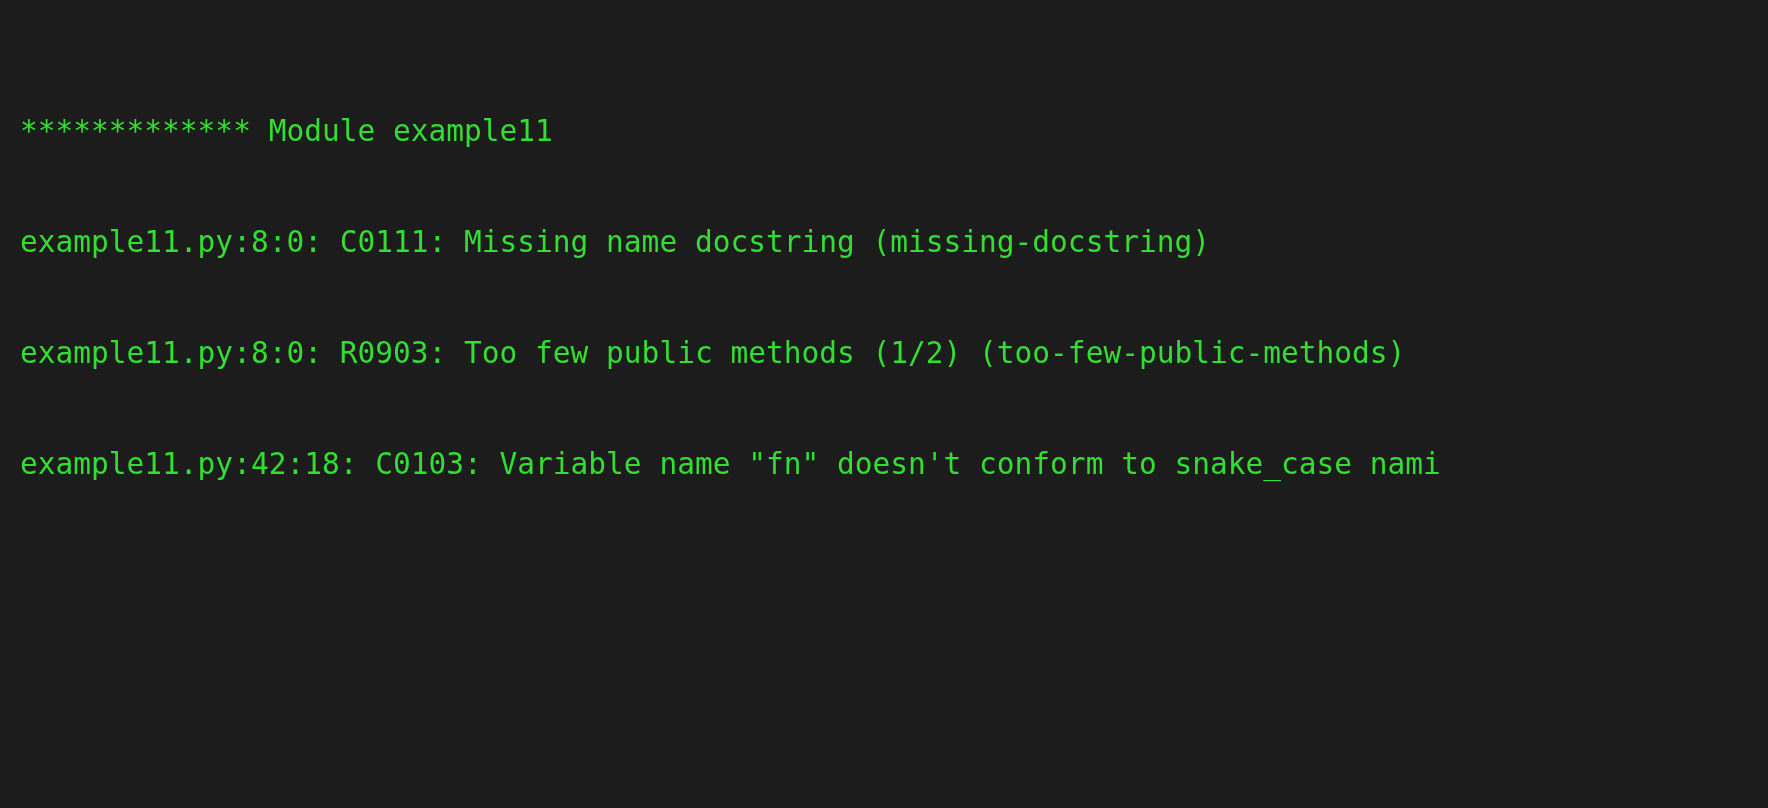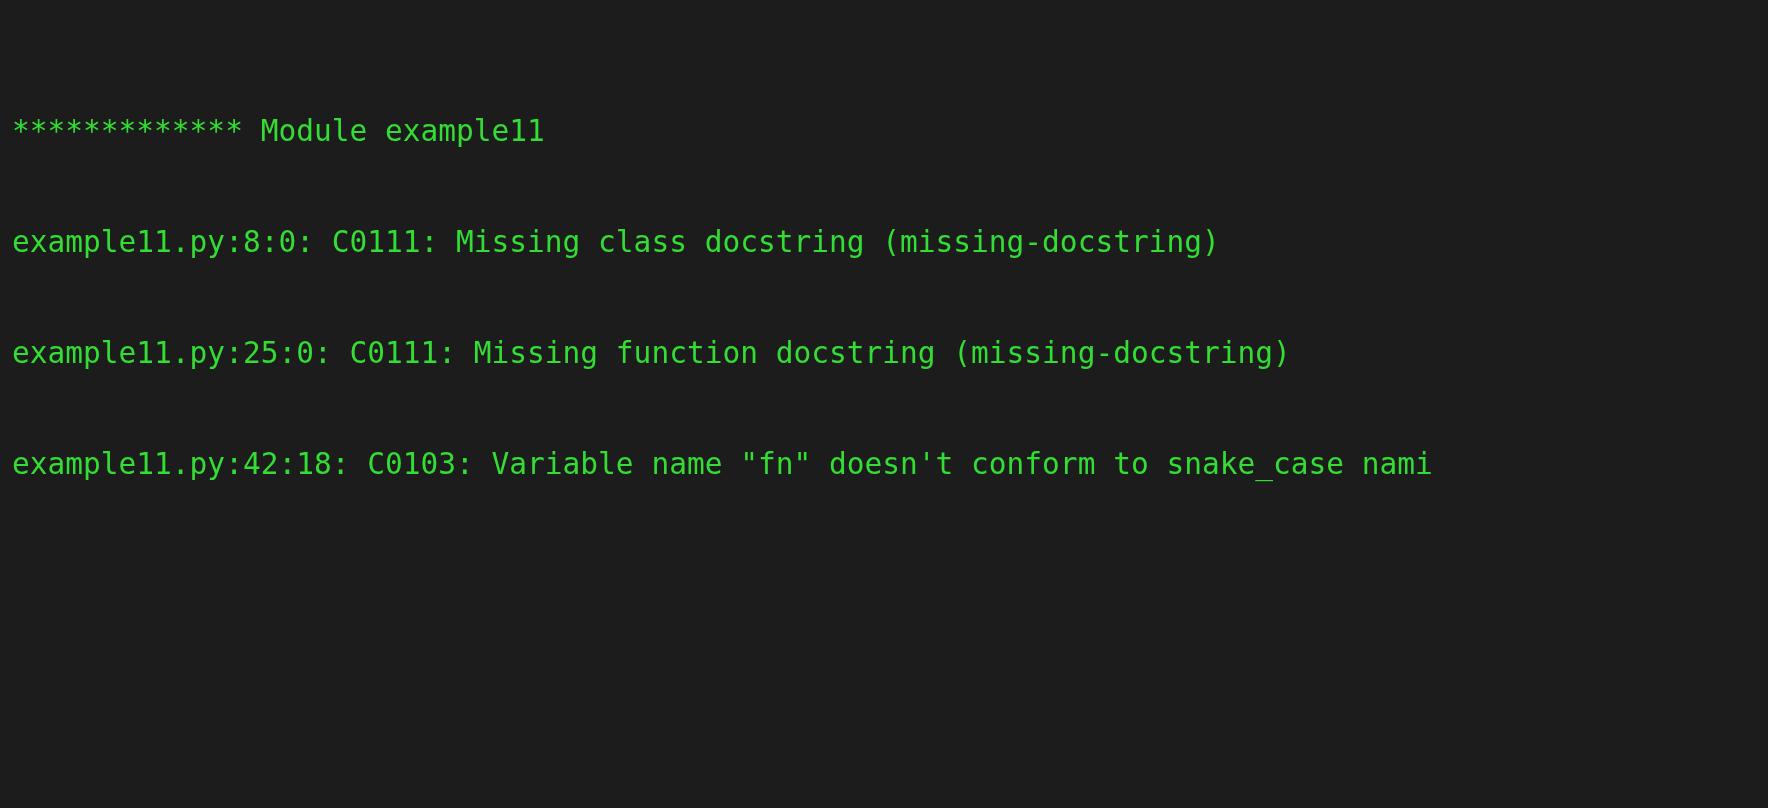"************* Module example11" #terminal { padding: 2px 0 0 12px -> 2px 0 0 20px }
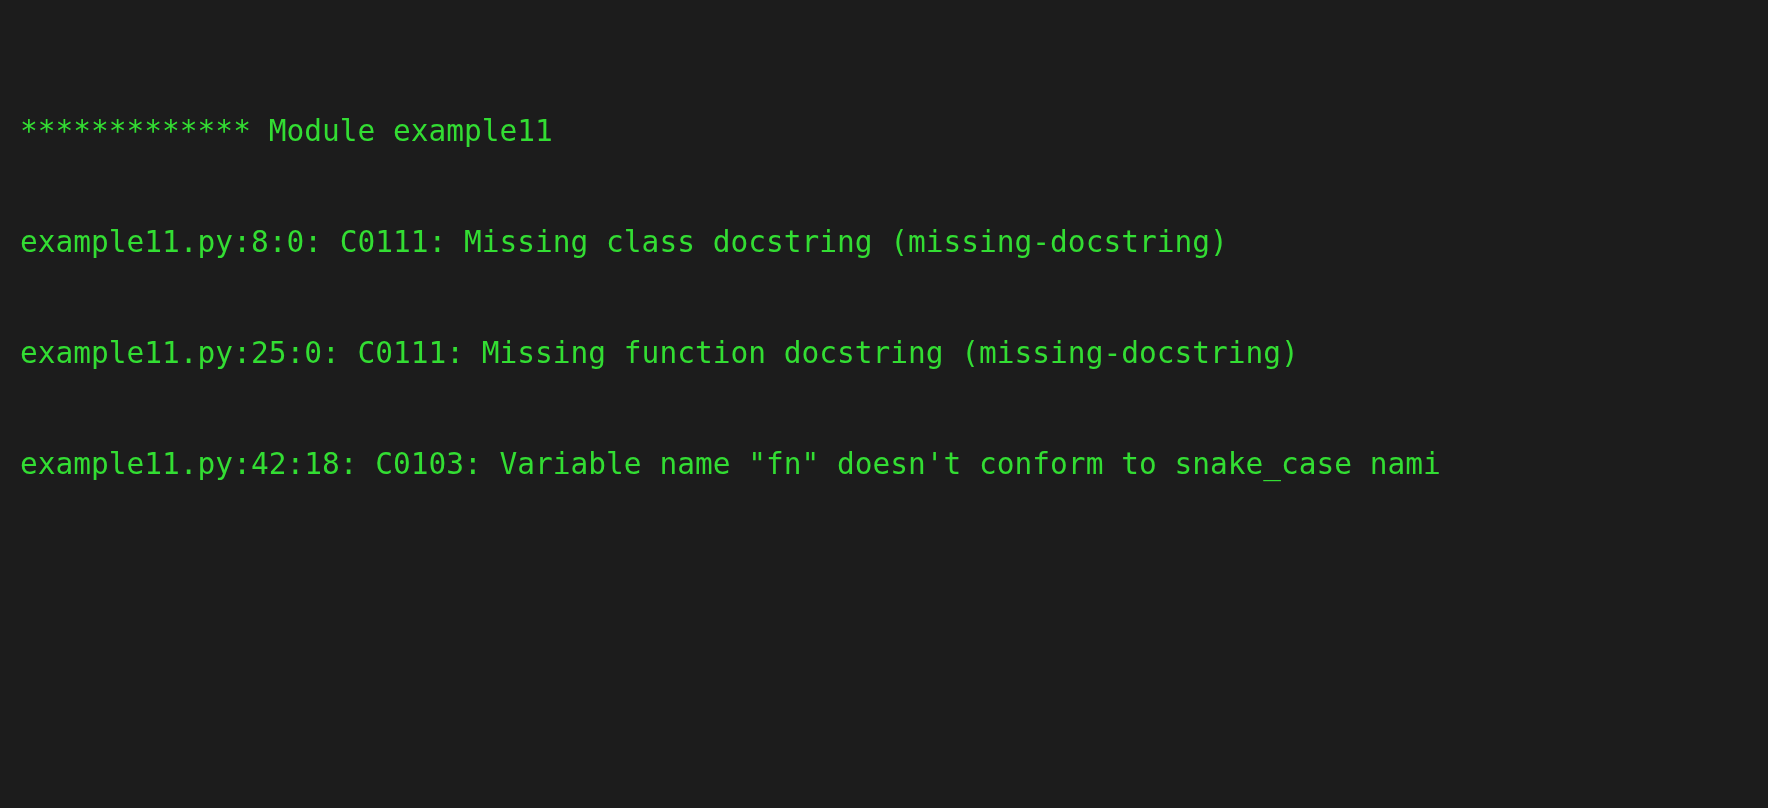"example11.py:8:0: C0111: Missing class" span.line { text: class -> name }
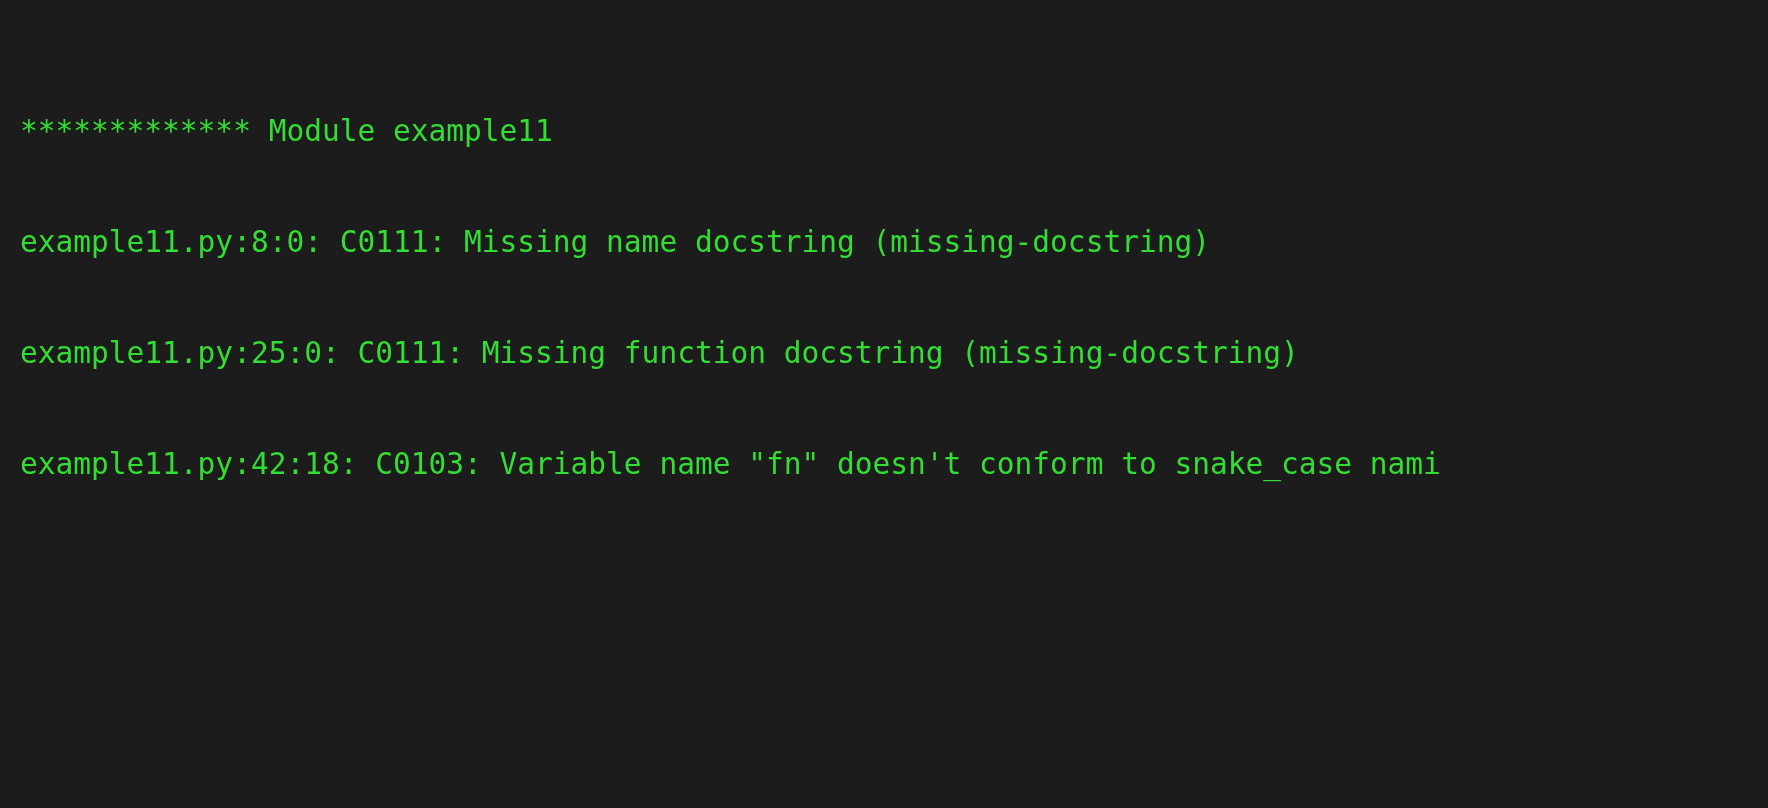"example11.py:8:0: R0903: Too few public" span.line { html: none -> <span>example11.py:8:0: R0903: Too few public methods (1/2) (too-few-public-methods)</span> }
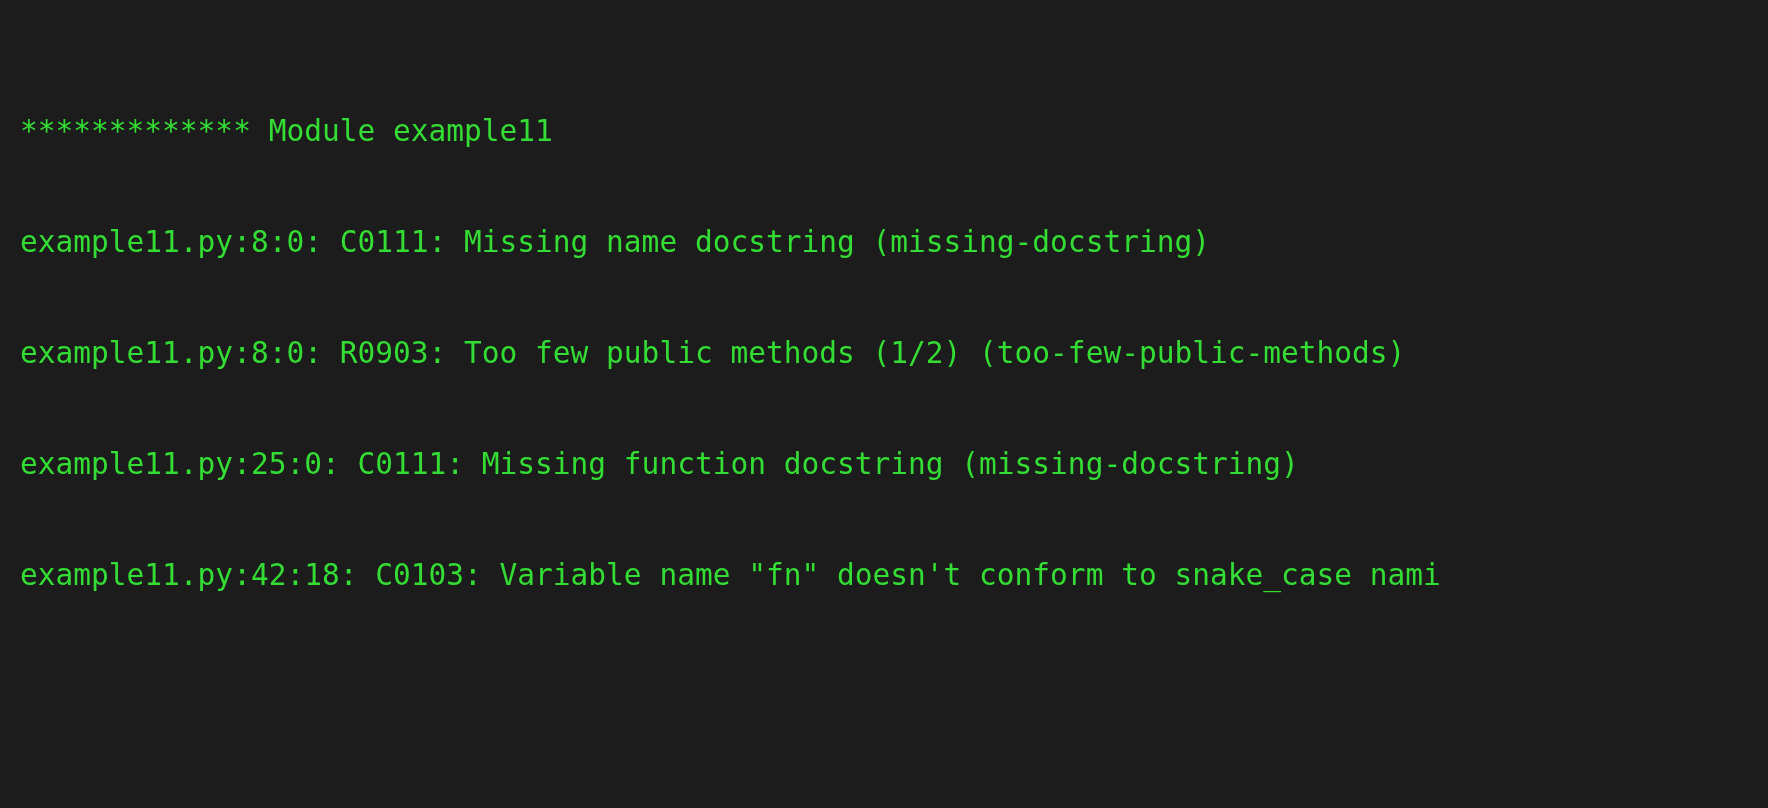"example11.py:25:0: C0111: Missing" span.line { html: <span>example11.py:25:0: C0111: Missing function docstring (missing-docstring)</span> -> none }
